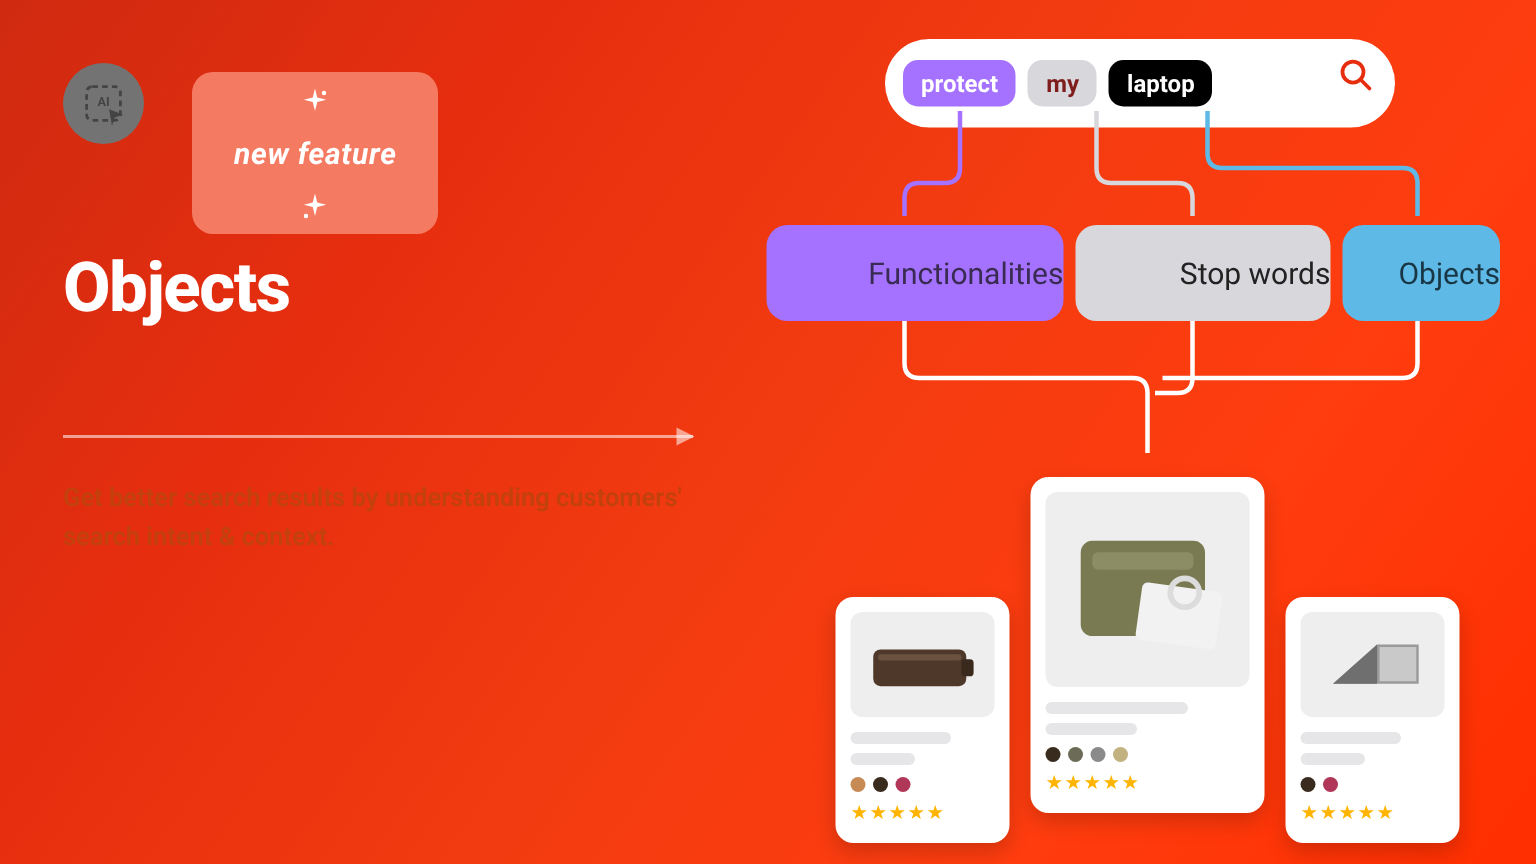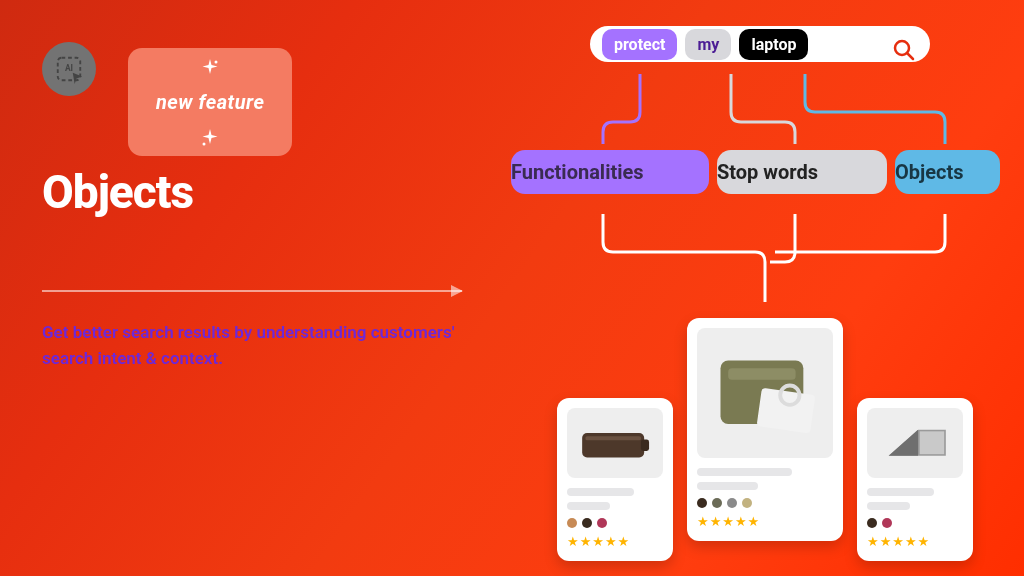"protect" .search-bar { height: 36px -> 59px }
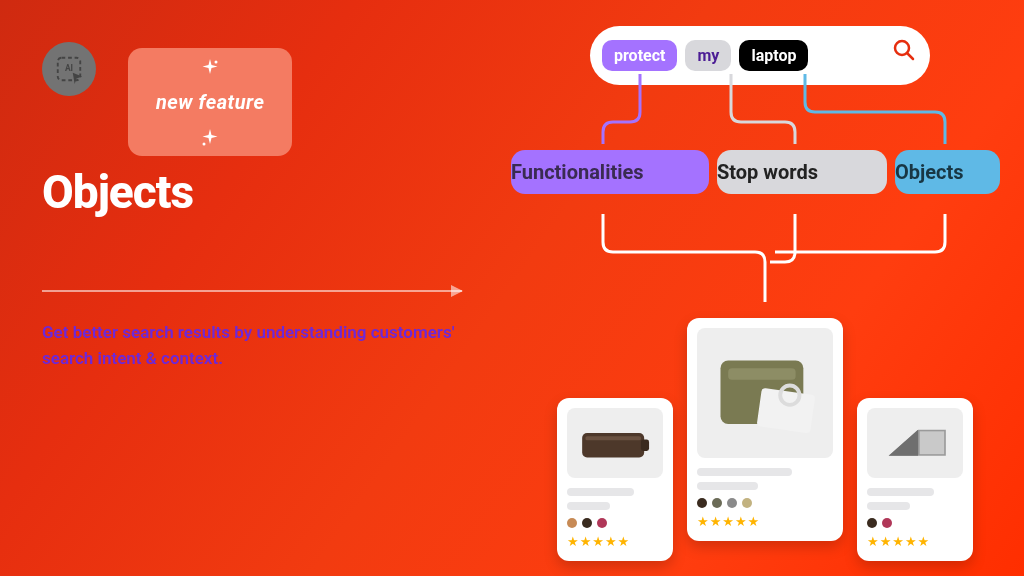"my" .chip { color: #4c1d95 -> #7f1d1d }
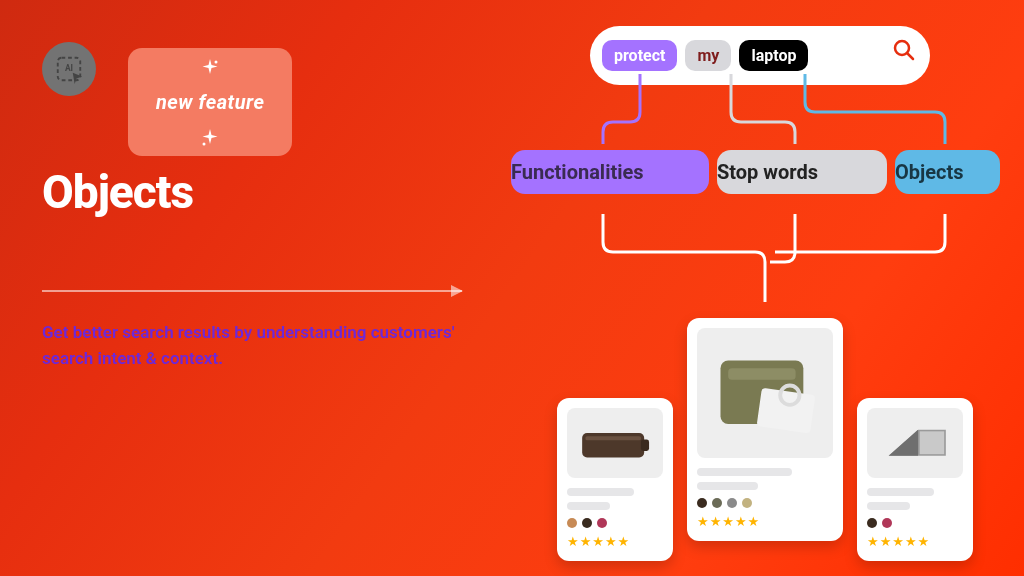"Functionalities" .cat { font-weight: 700 -> 400; height: 44px -> 64px; justify-content: flex-start -> flex-end }
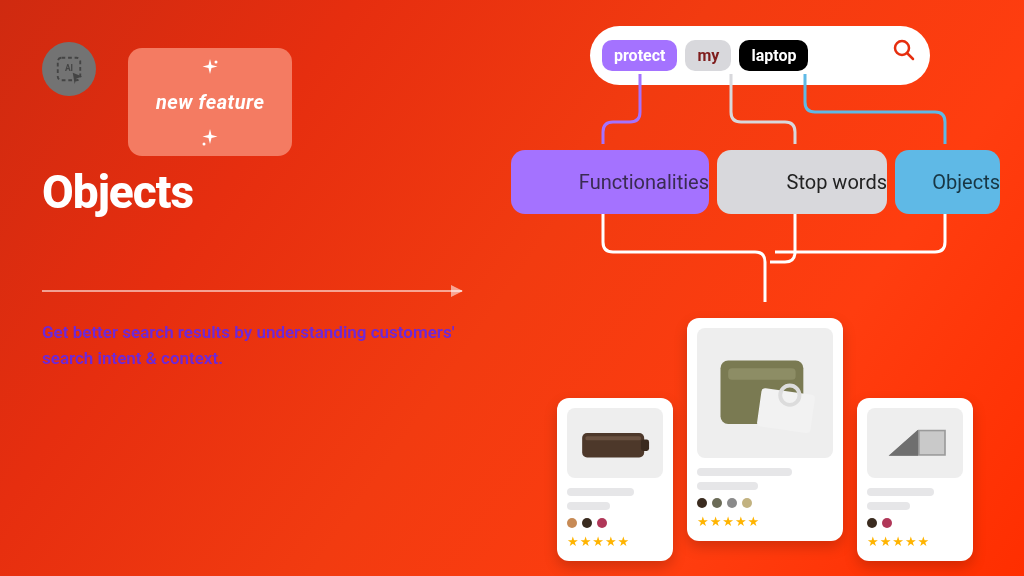"Get better search results by" .subheadline { color: #6d28d9 -> #c2410c }
